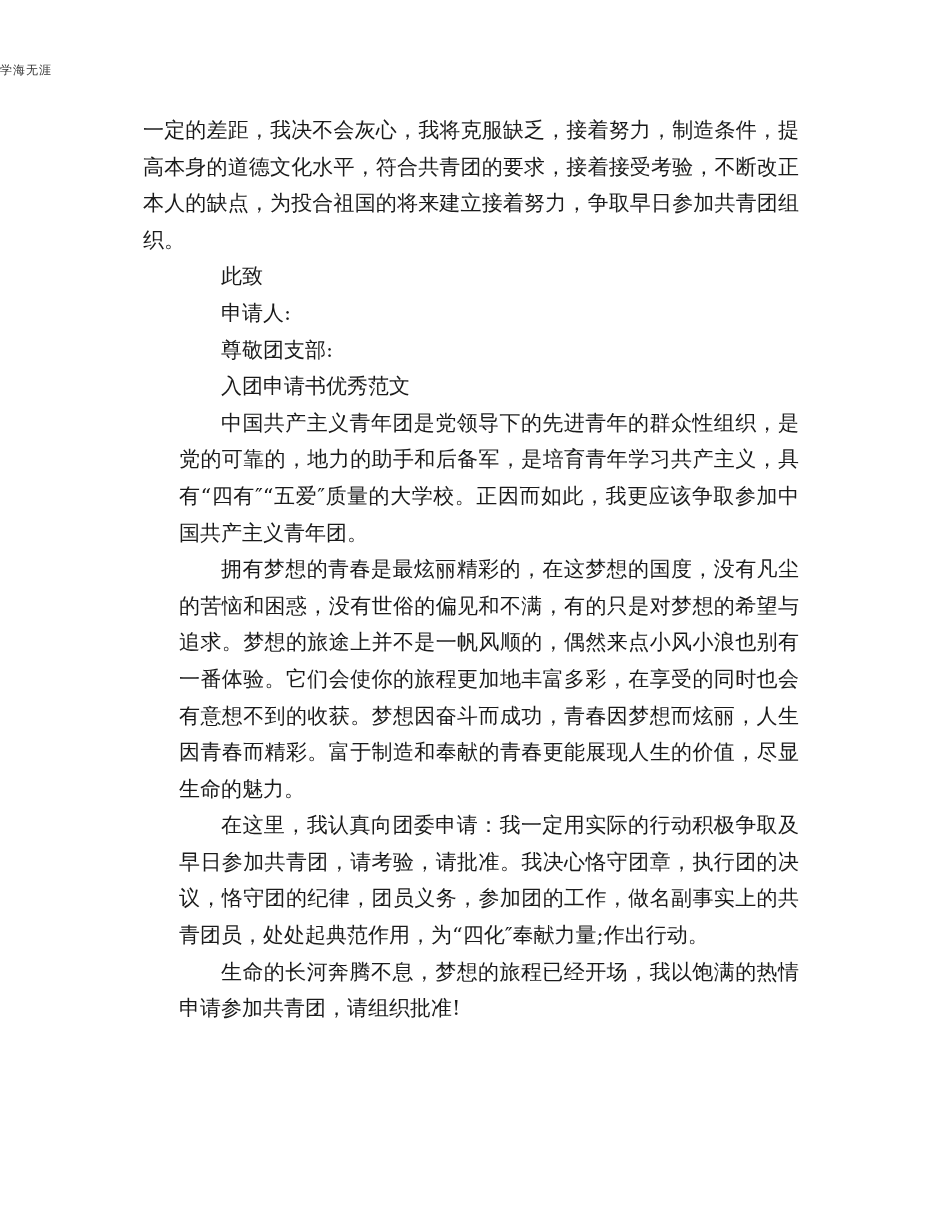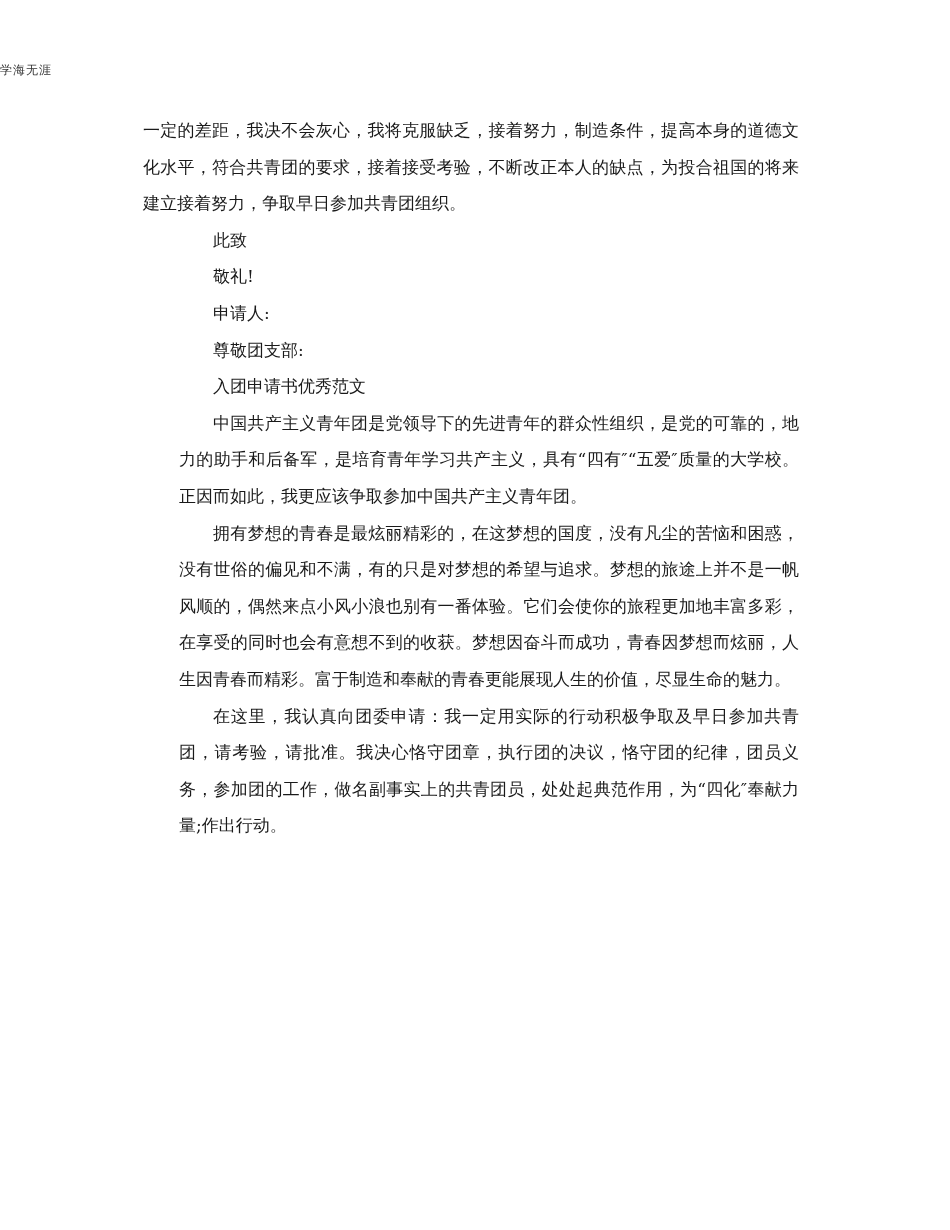"一定的差距，我决不会灰心，我将克服缺乏，接着努力，制造条件，提高本身的道德文化水" .para { font-size: 17px -> 21px }
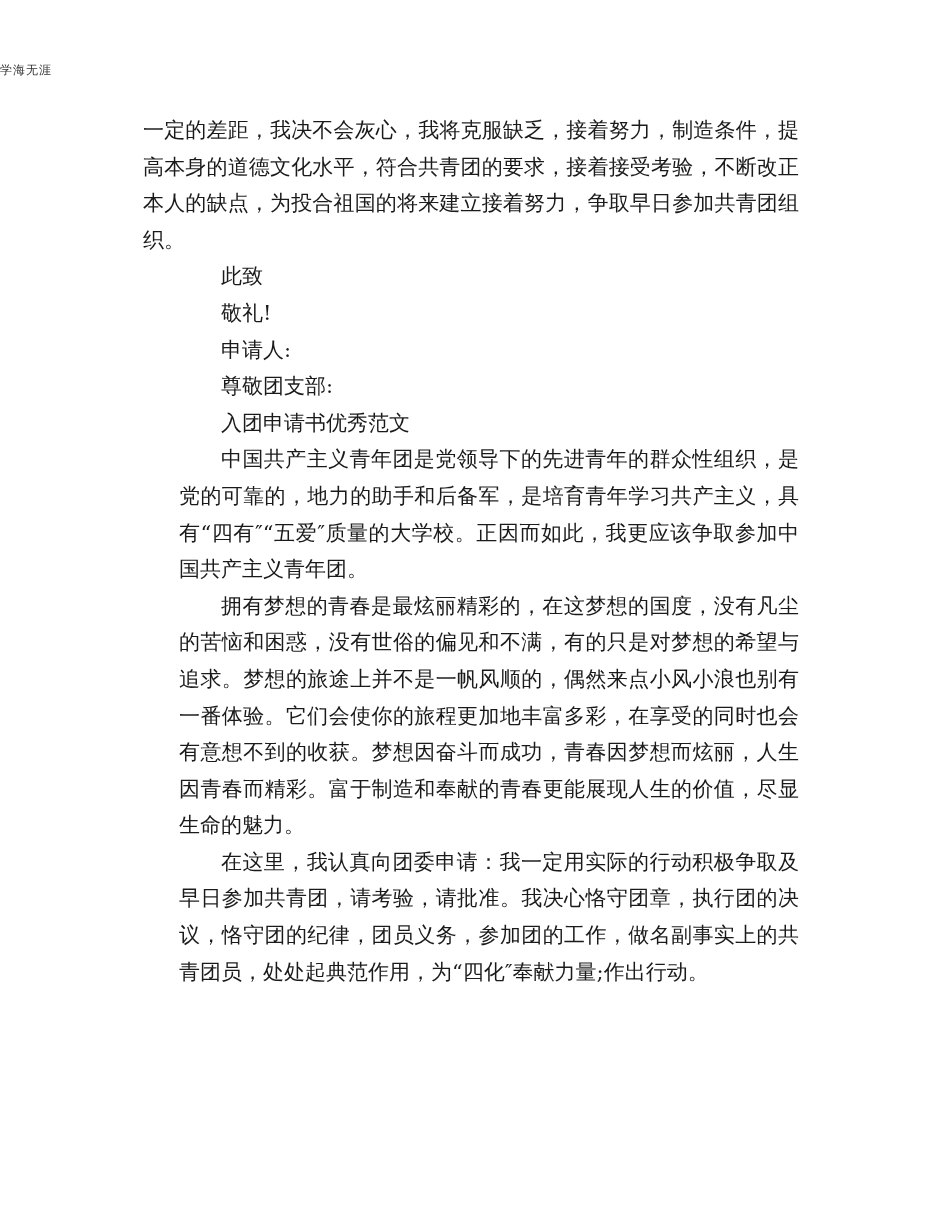"敬礼!" p.para { html: <p>敬礼!</p> -> none }
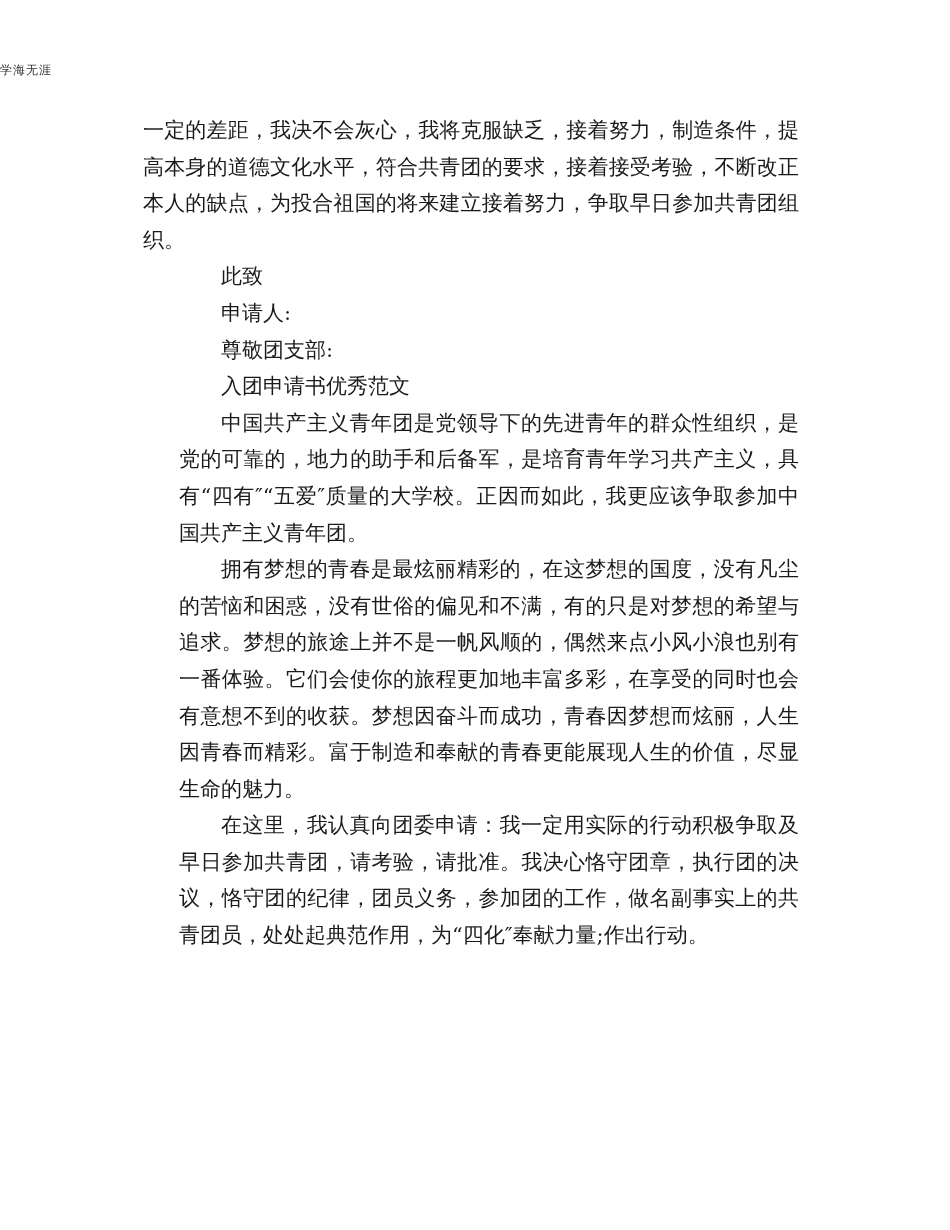"生命的长河奔腾不息，梦想的旅程已经开场，我以饱满的热情申请参加共青团，请组织批准" p.para { html: none -> <p>生命的长河奔腾不息，梦想的旅程已经开场，我以饱满的热情申请参加共青团，请组织批准!</p> }
